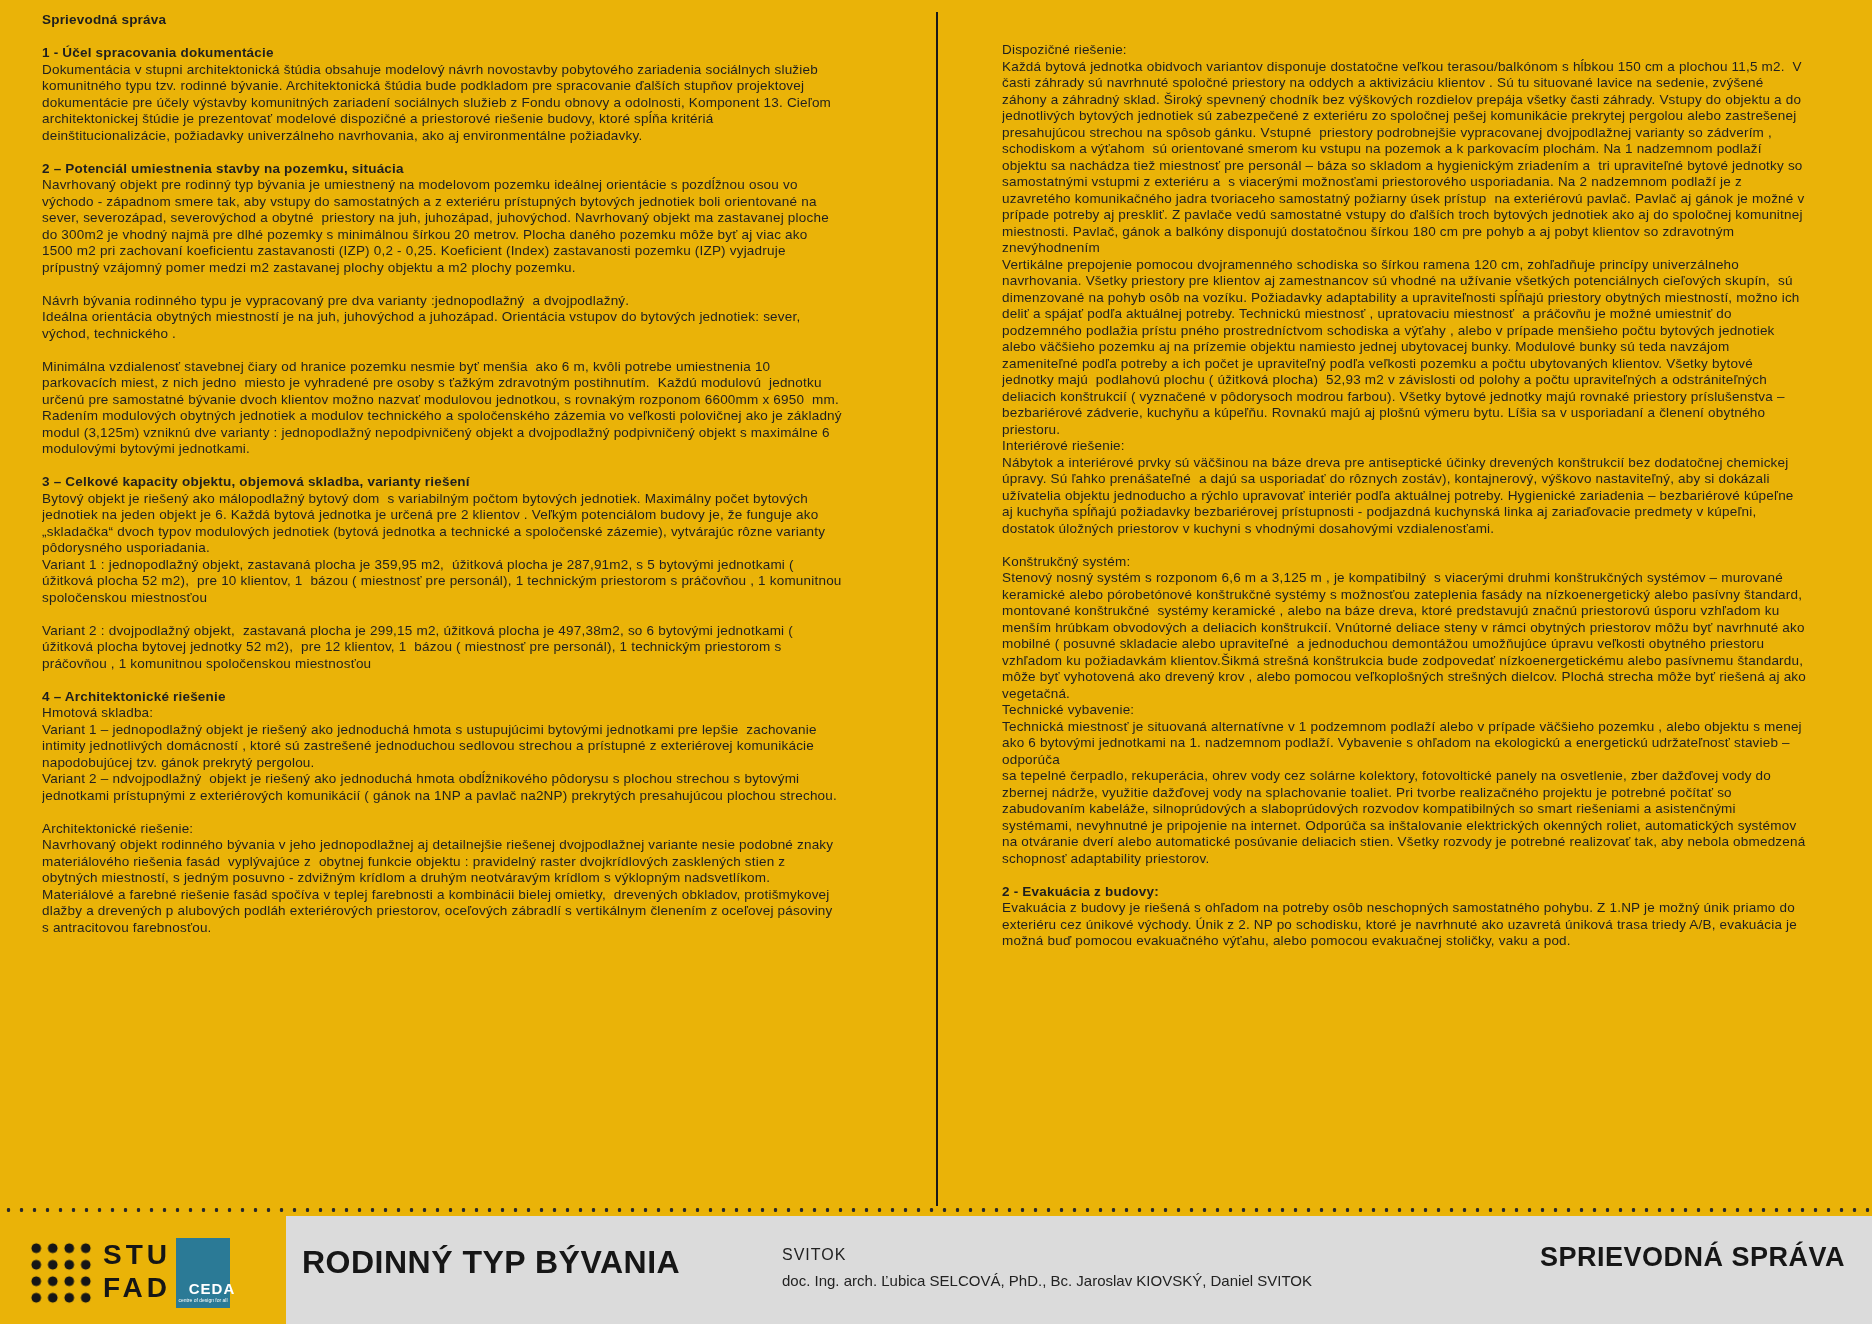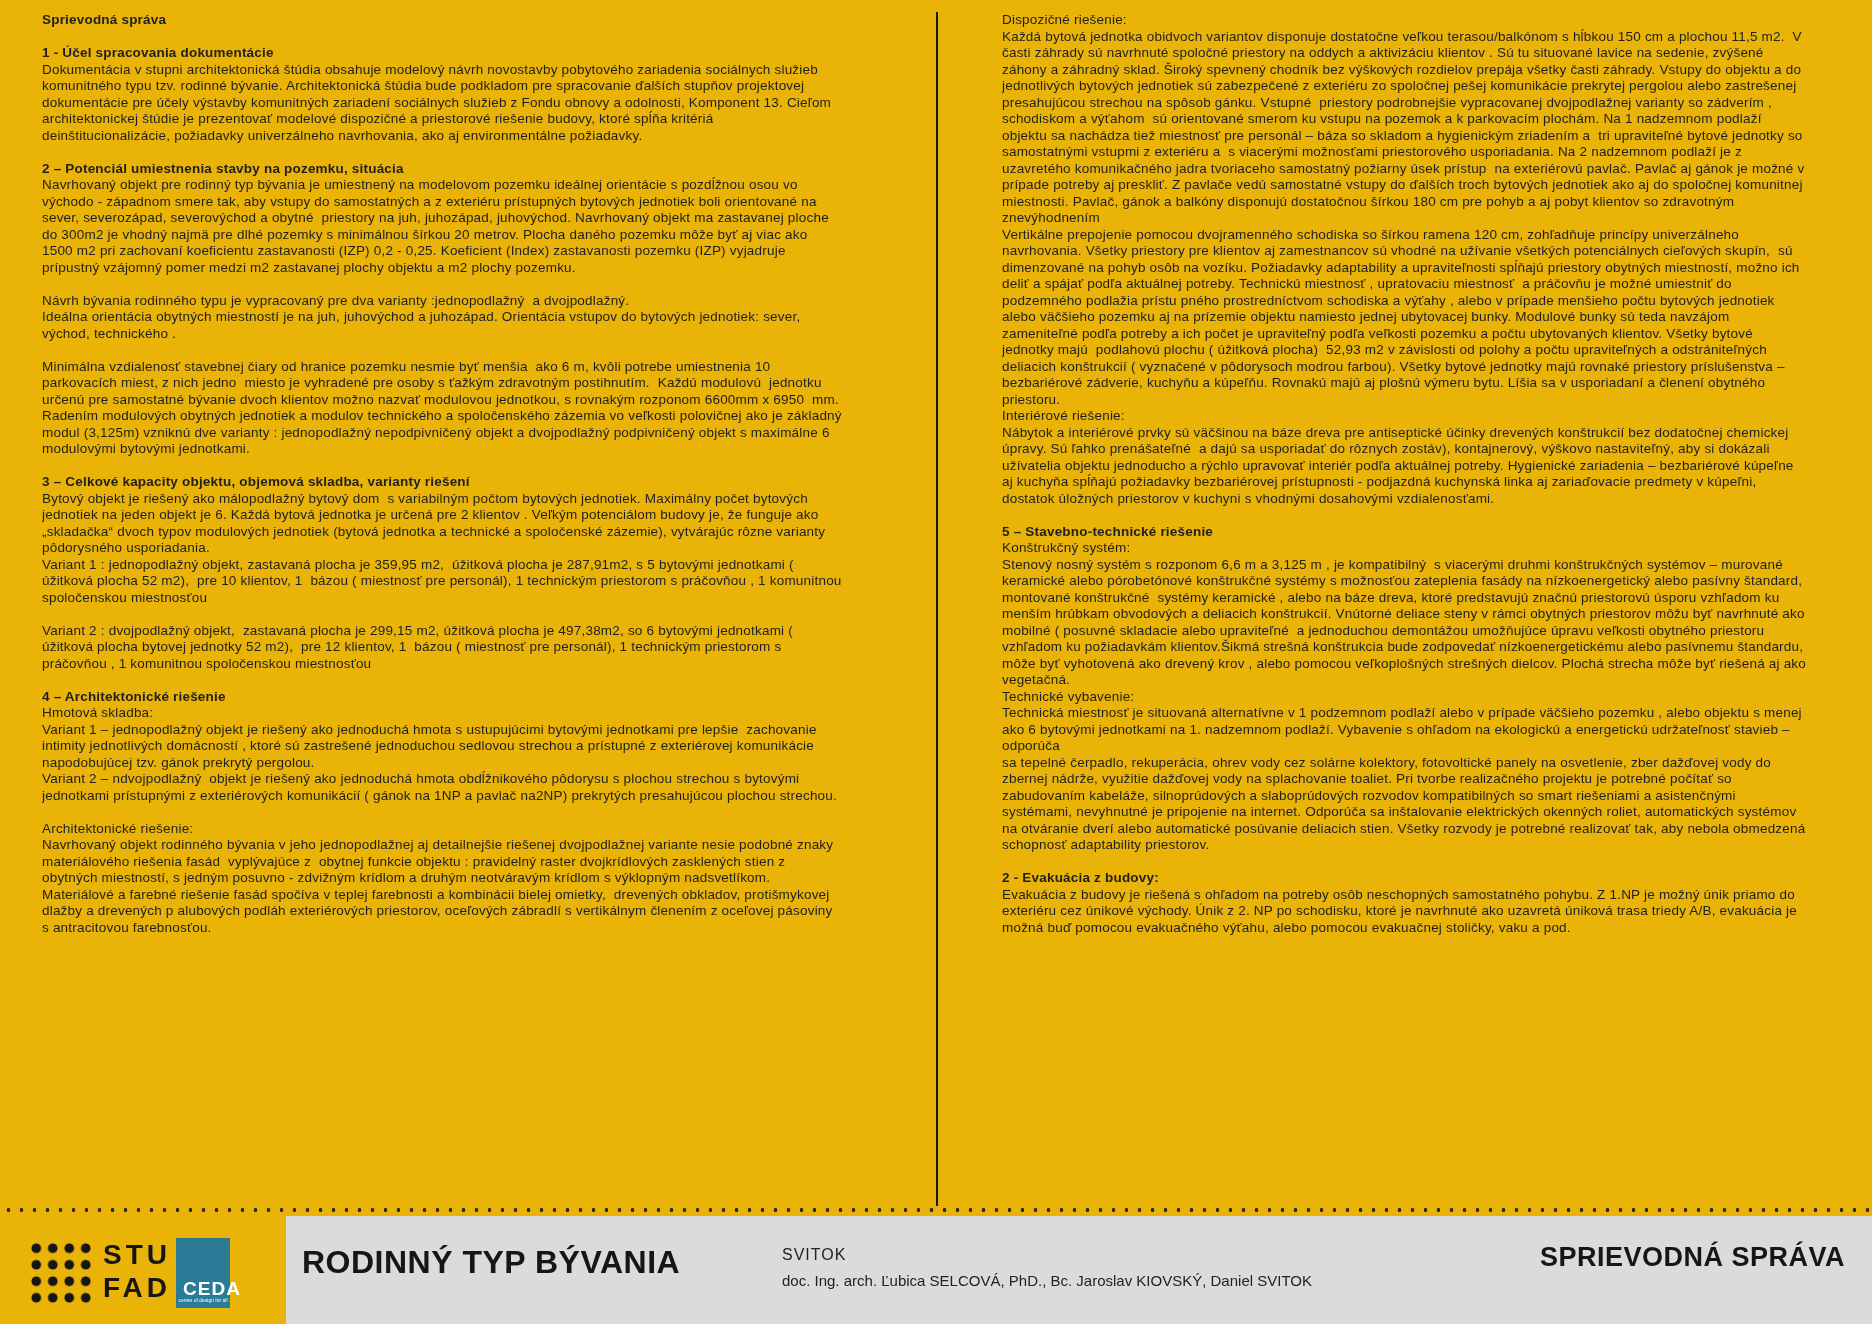"Dispozičné riešenie:" .col.right { margin-top: none -> 30px }
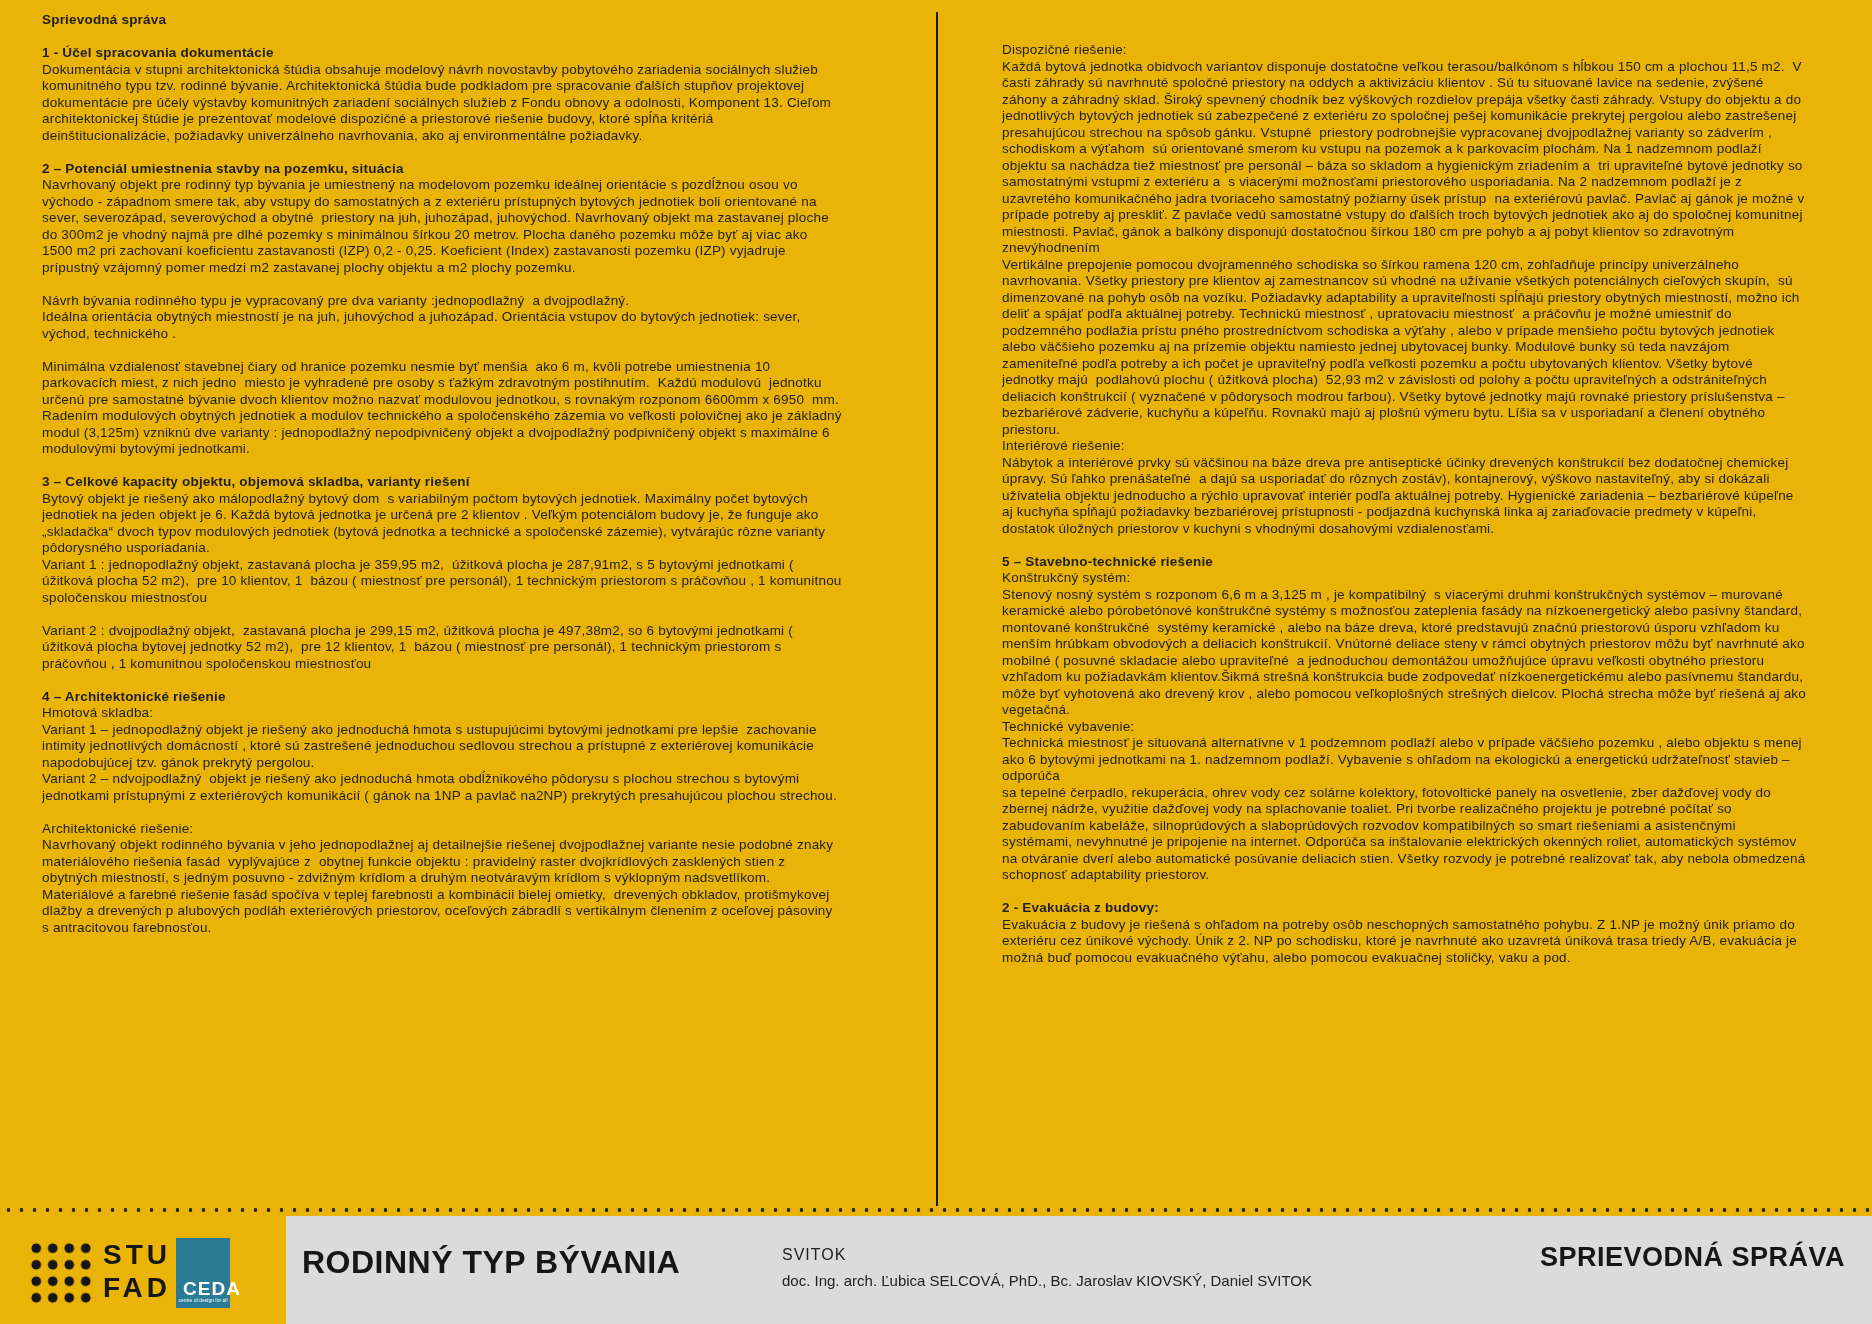"5 – Stavebno-technické riešenie" h2 { html: <h2>5 – Stavebno-technické riešenie</h2> -> none }
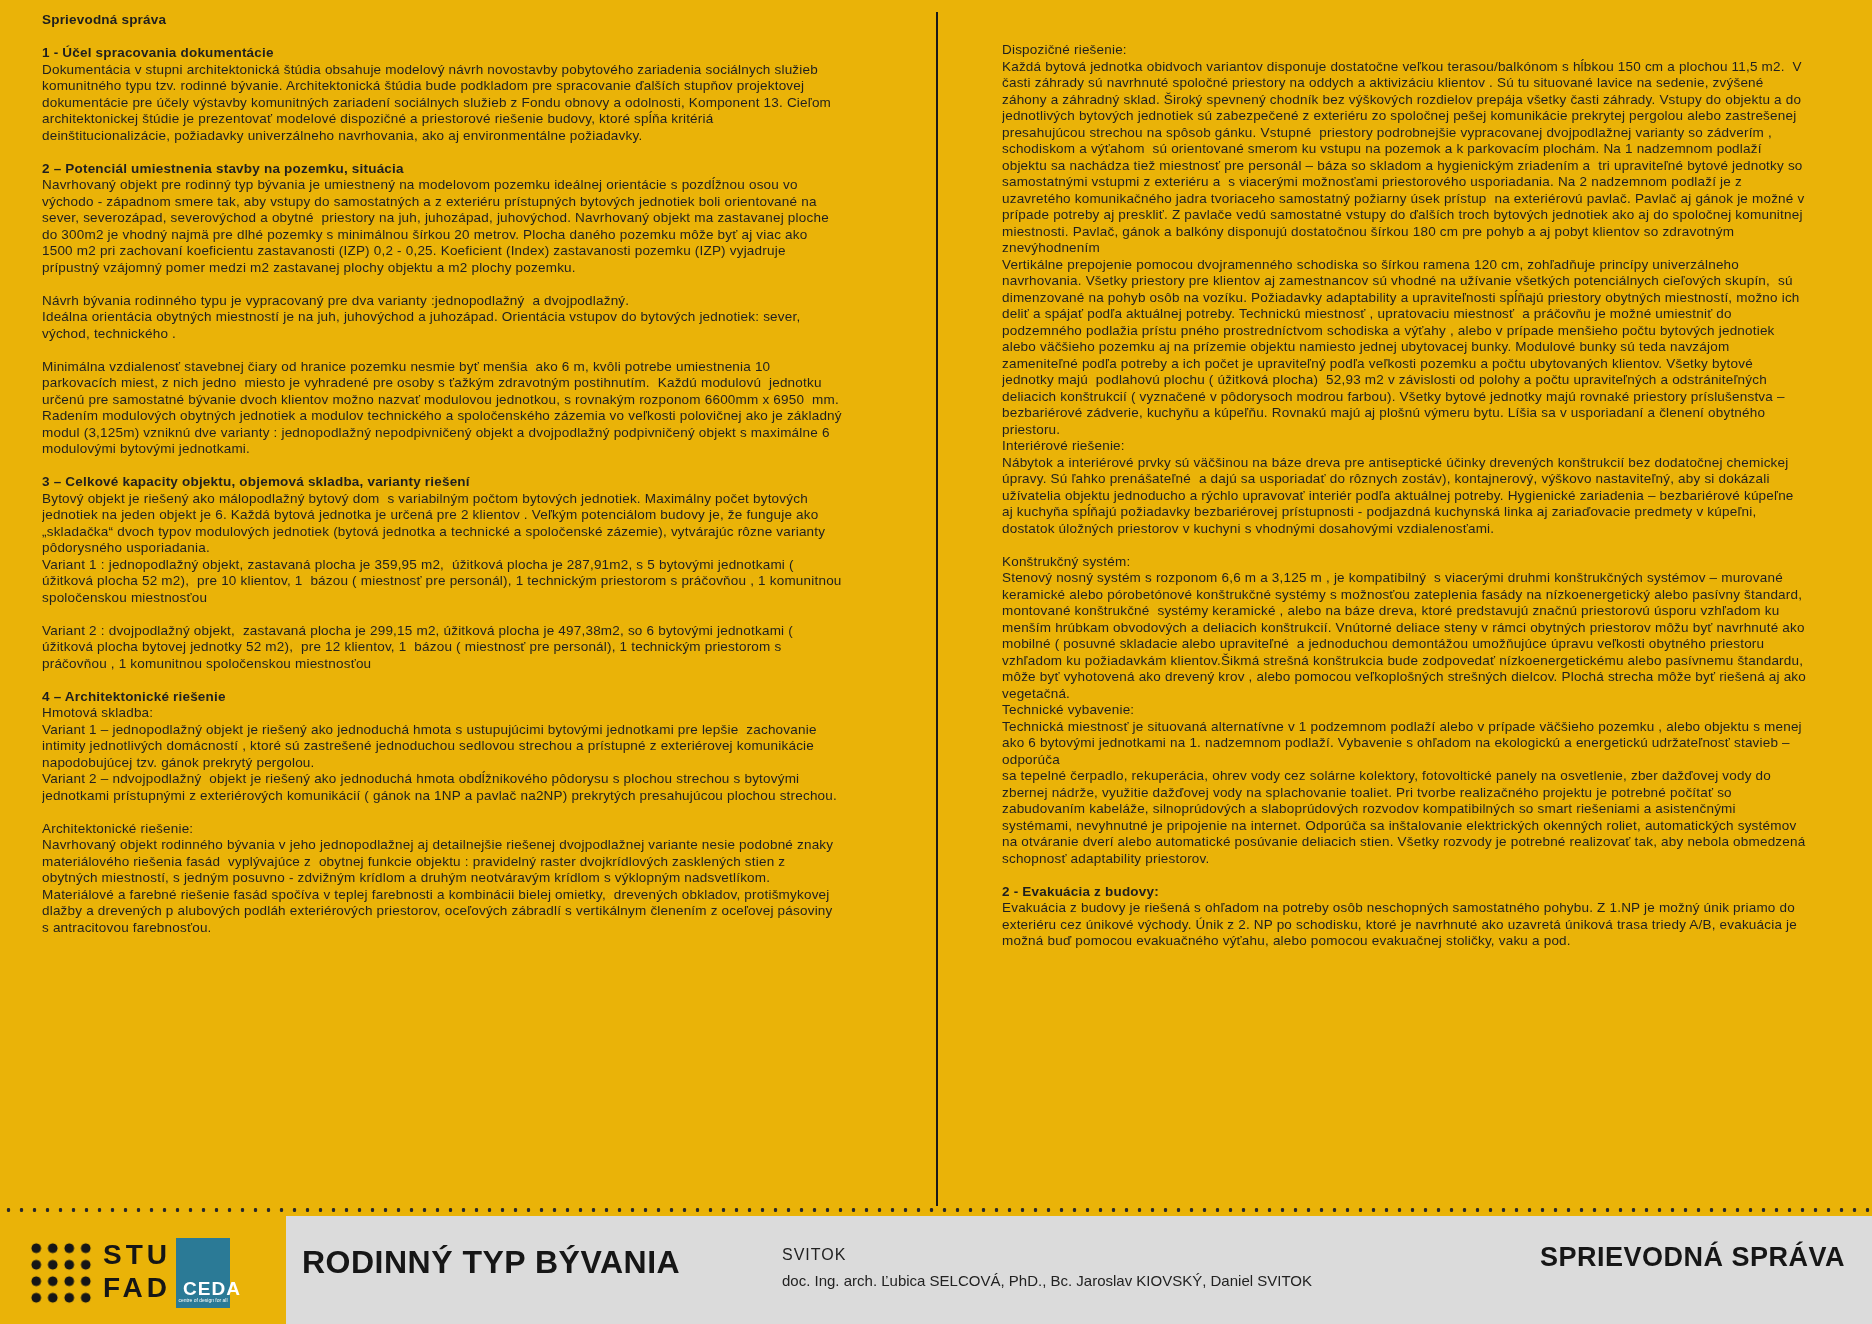"CEDA" .ceda .ceda-label { font-size: 19px -> 15px }
